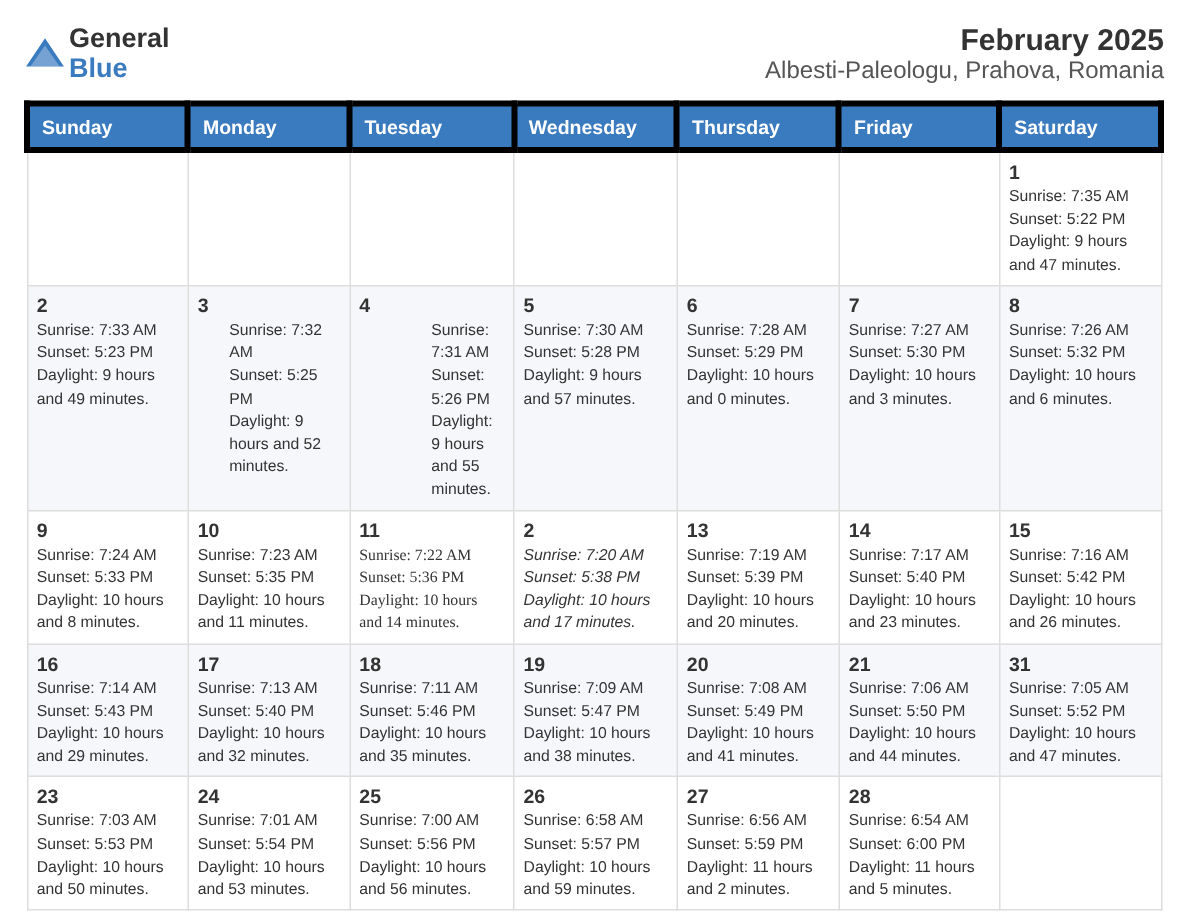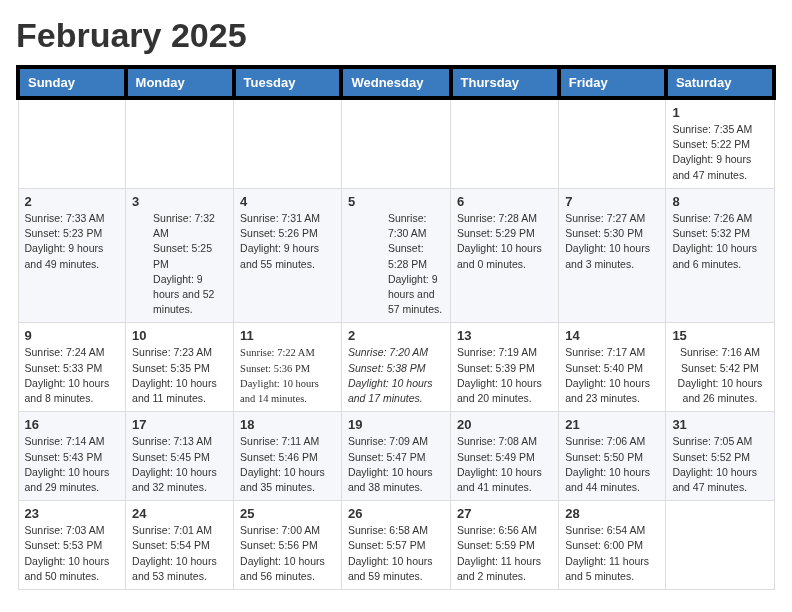"General" div.logo { html: none -> <div> <svg> <polygon></polygon> <polygon></polygon> </svg> <div> <span>General</span> <span>Blue</span> </div> </div> }
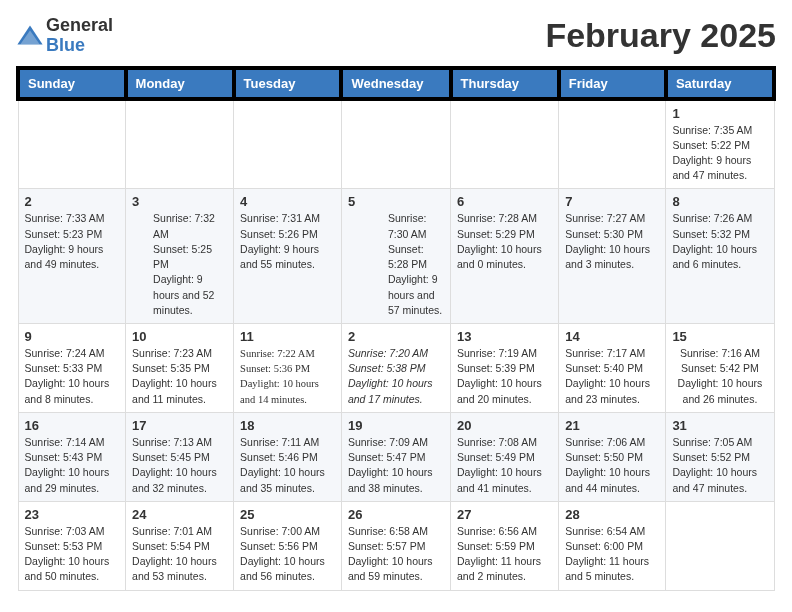"February 2025" .month-title { font-size: 34px -> 20px }
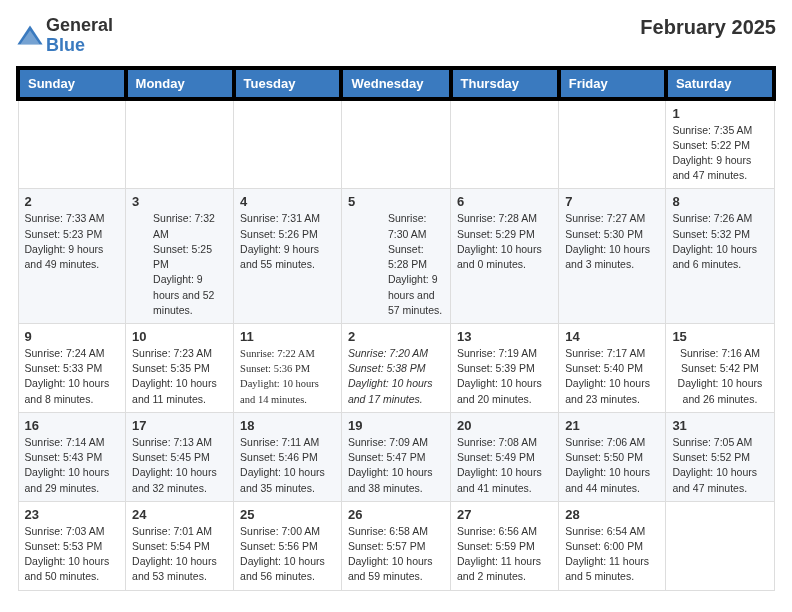"Albesti-Paleologu, Prahova, Romania" div.location-title { html: none -> <div>Albesti-Paleologu, Prahova, Romania</div> }
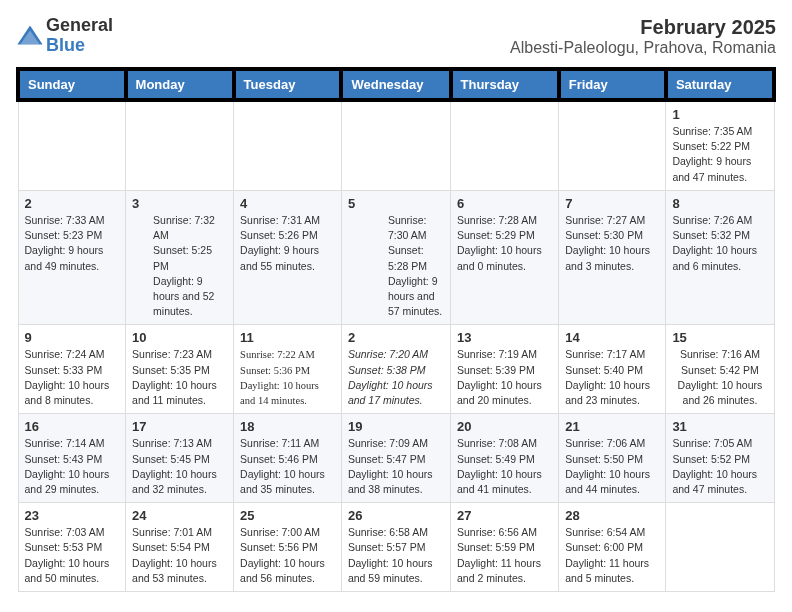"Sunrise: 7:31 AM" div.day-info { margin-left: none -> 48px }
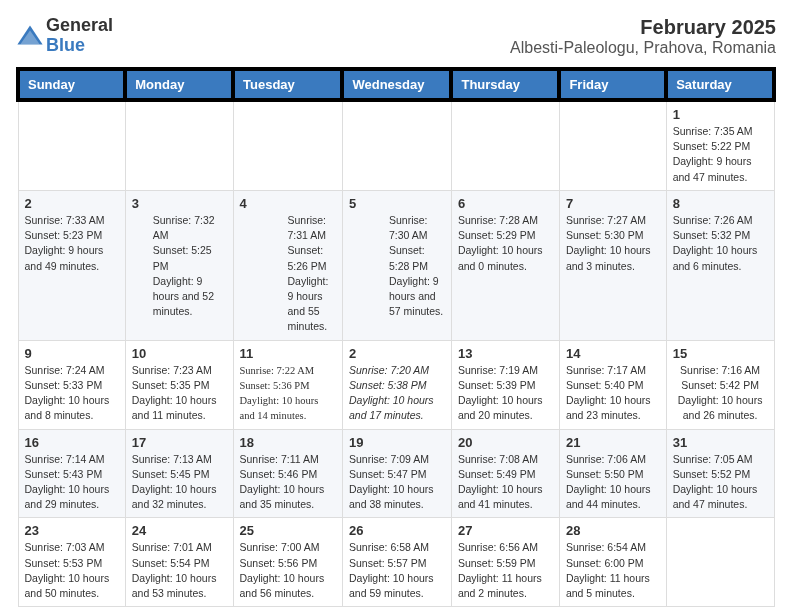"Sunrise: 7:30 AM" div.day-info { margin-left: 40px -> none }
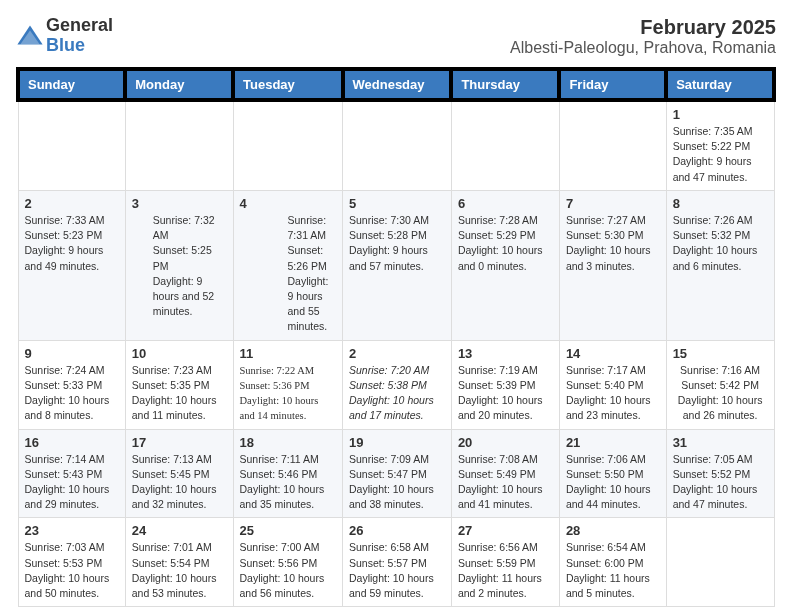"Sunrise: 7:16 AM" div.day-info { text-align: center -> none }
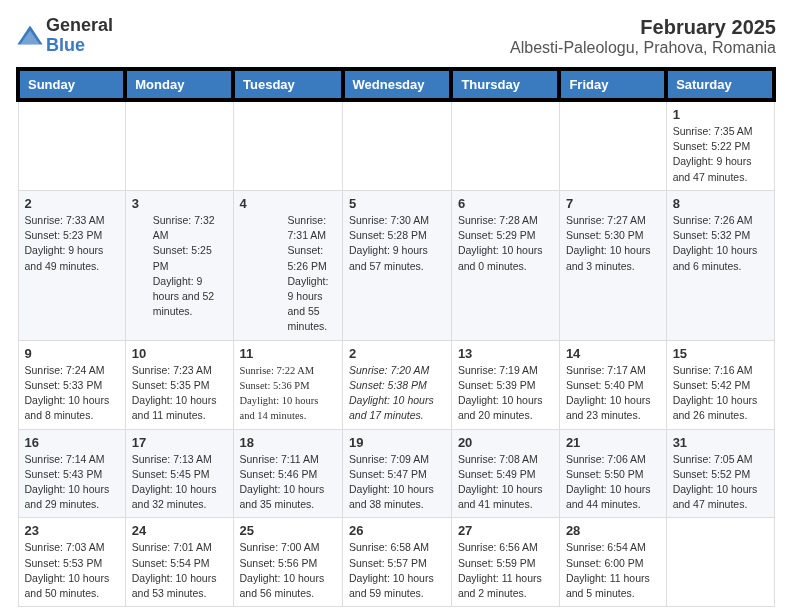"Sunrise: 7:13 AM" div.day-info { text: 5:45 -> 5:40 }
